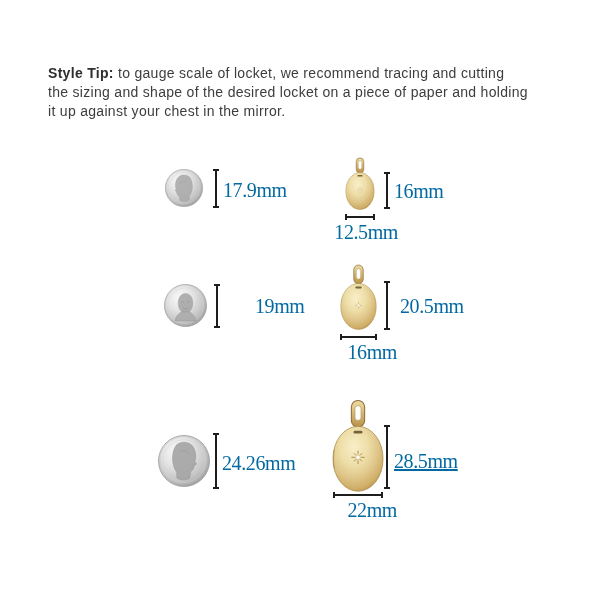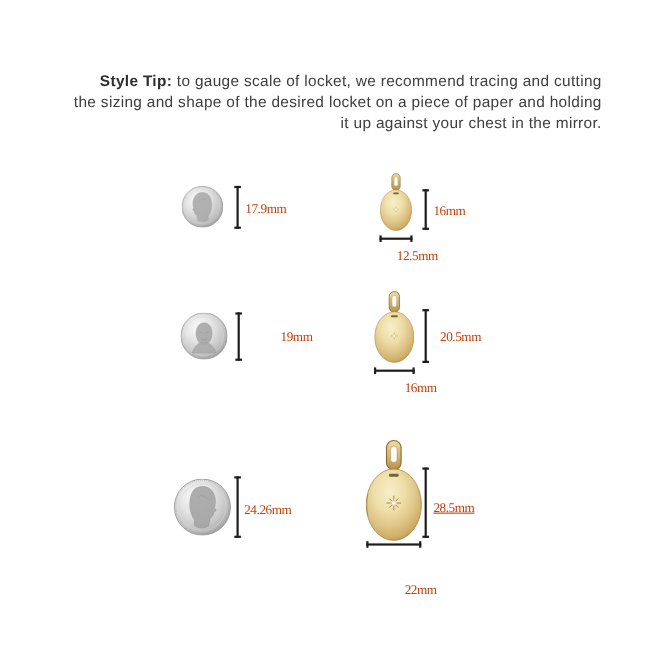"Style Tip: to gauge scale" .tip { left: 67px -> 48px; text-align: right -> left }
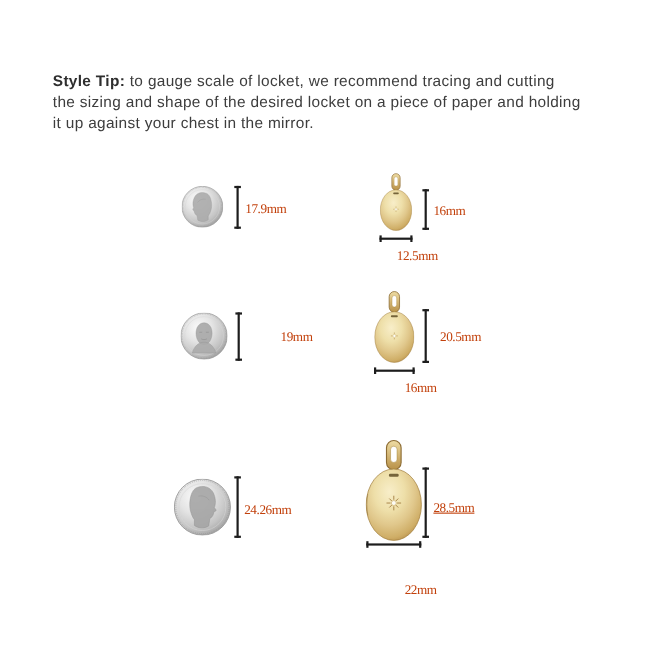"17.9mm" .mlabel { color: #c2410c -> #0369a1; font-size: 12px -> 20px }
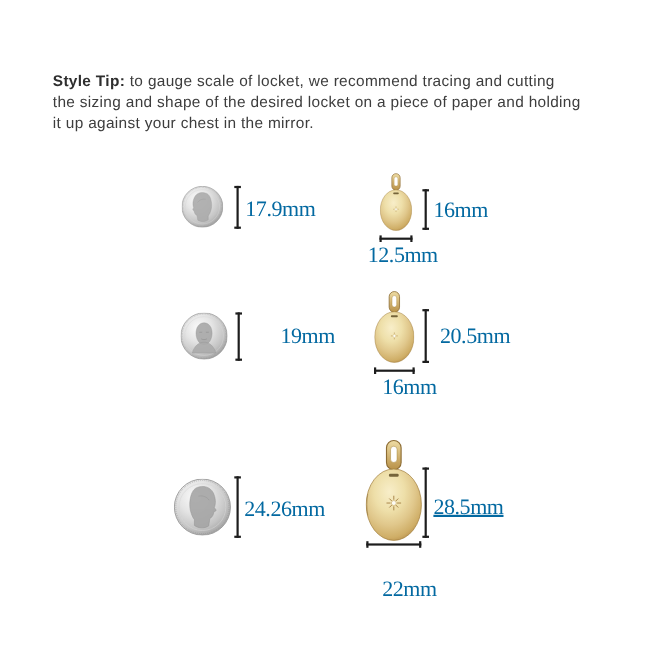"22mm" .r3-wlabel { top: 527px -> 501px }
